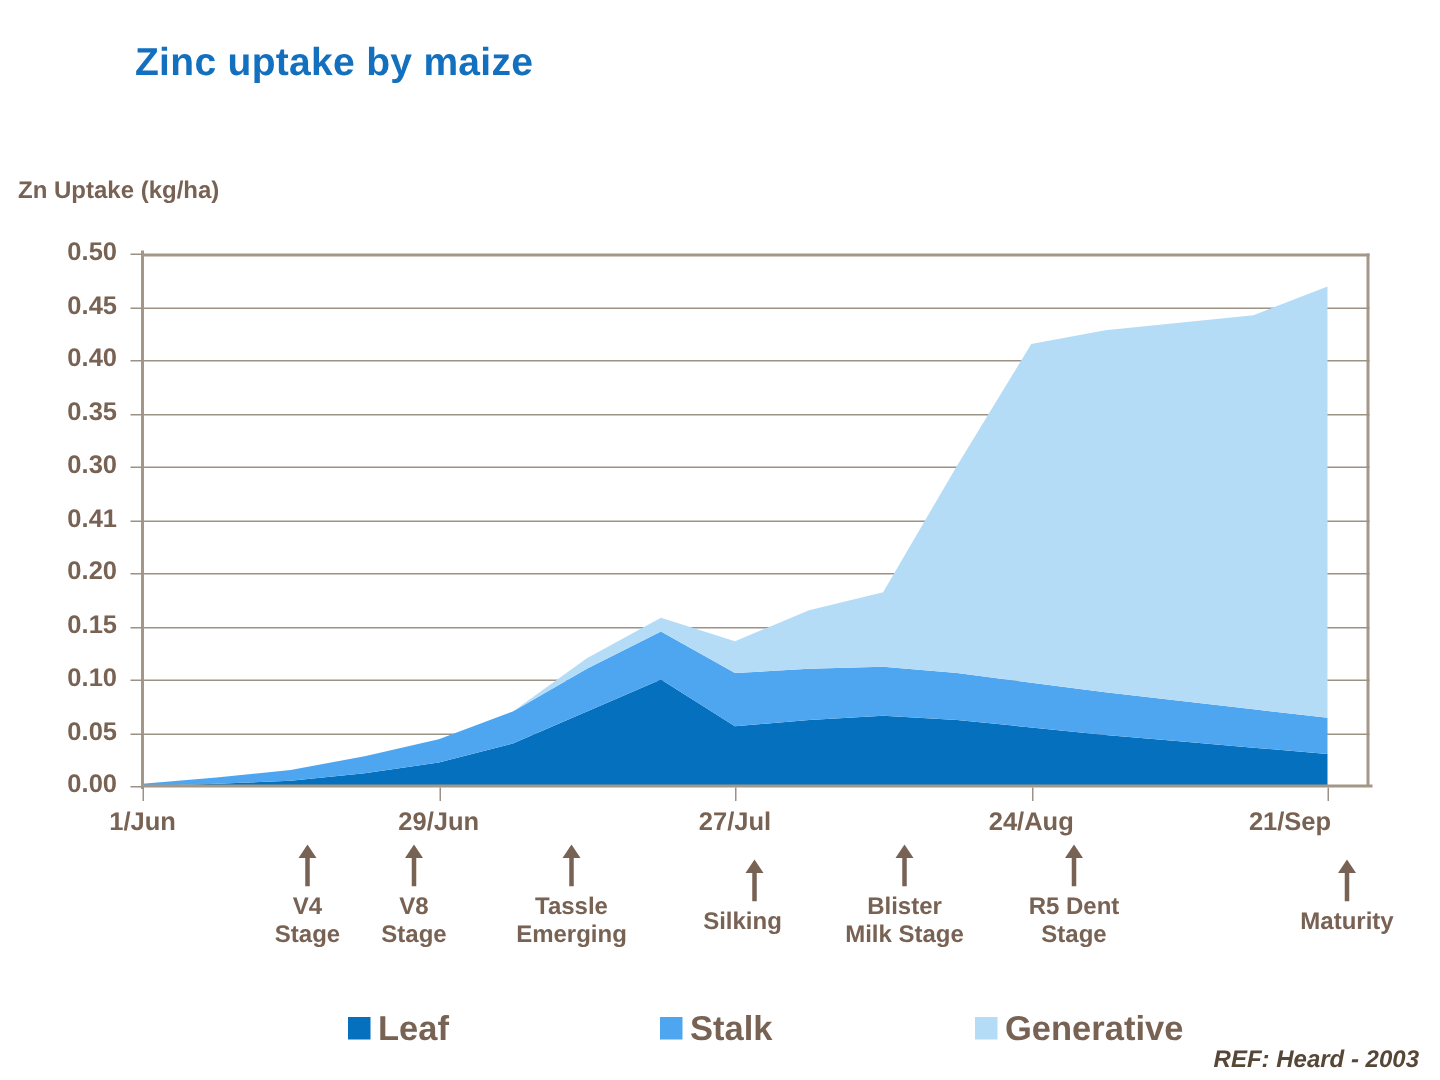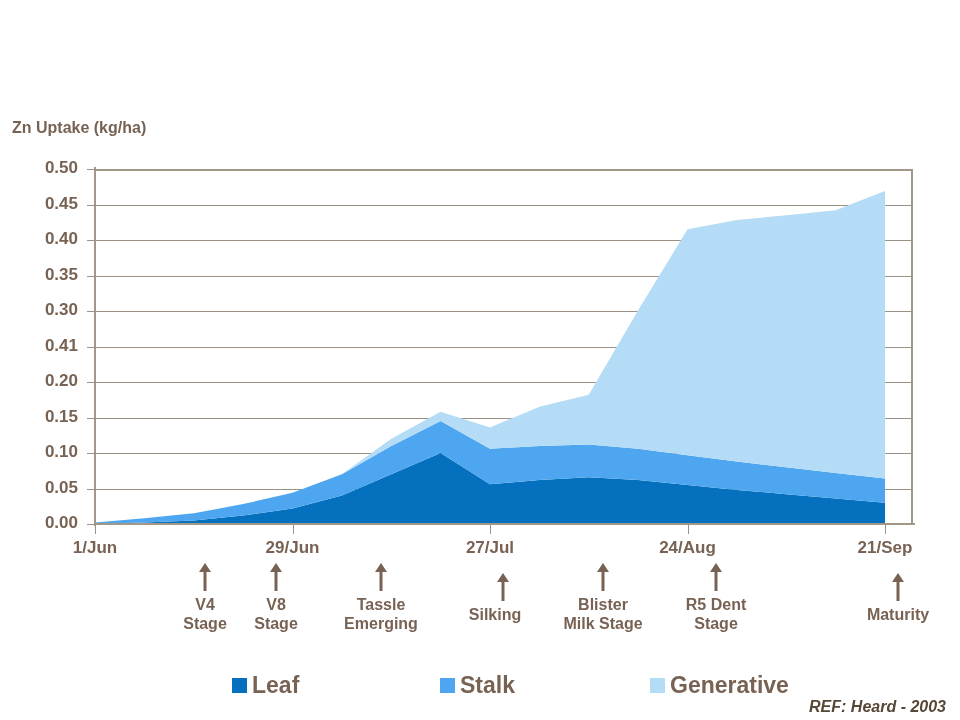"Zinc uptake by maize" div.chart-title { html: none -> <div>Zinc uptake by maize</div> }
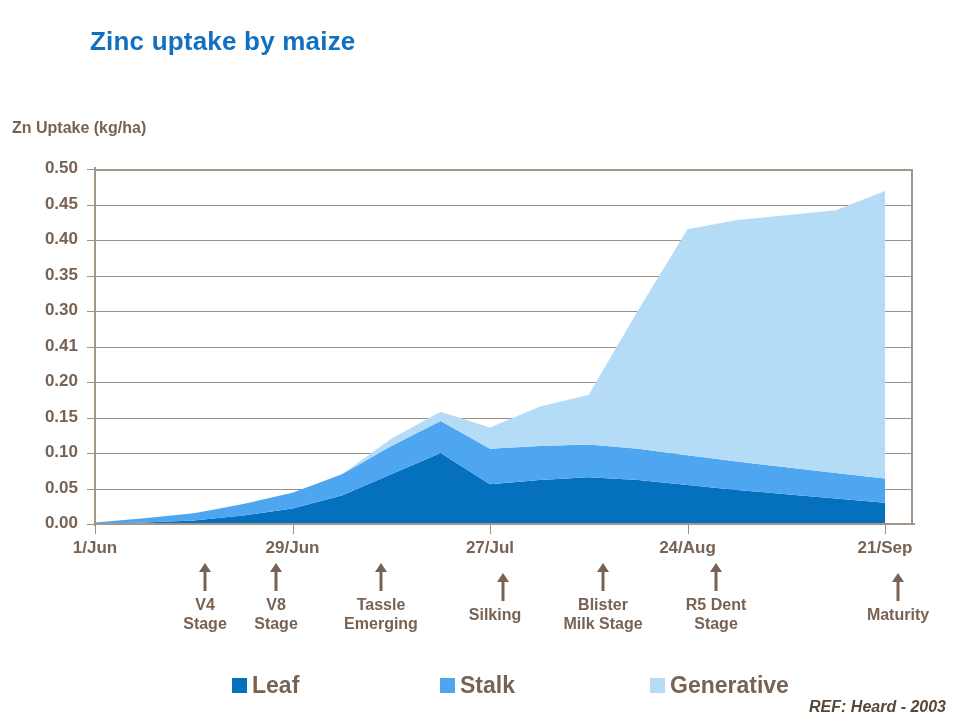"21/Sep" div.xlabel { left: 885px -> 860px }
